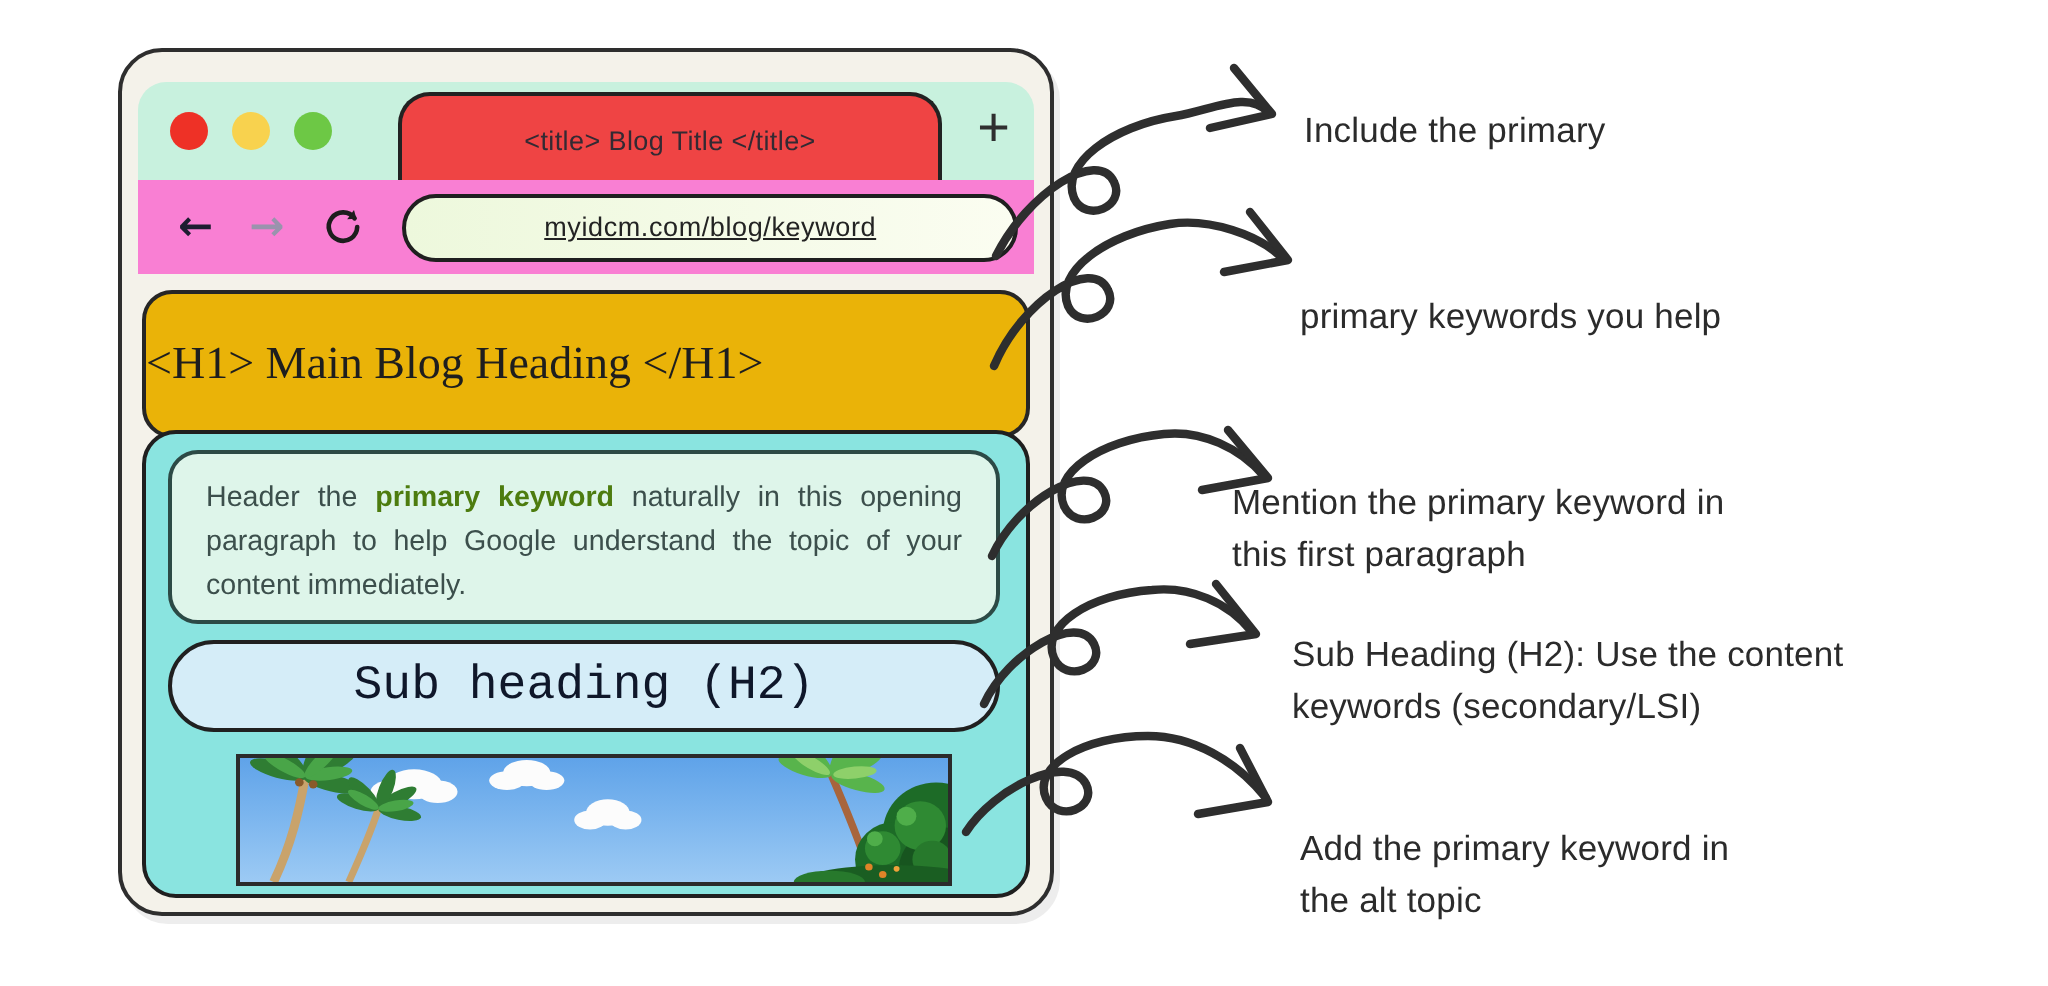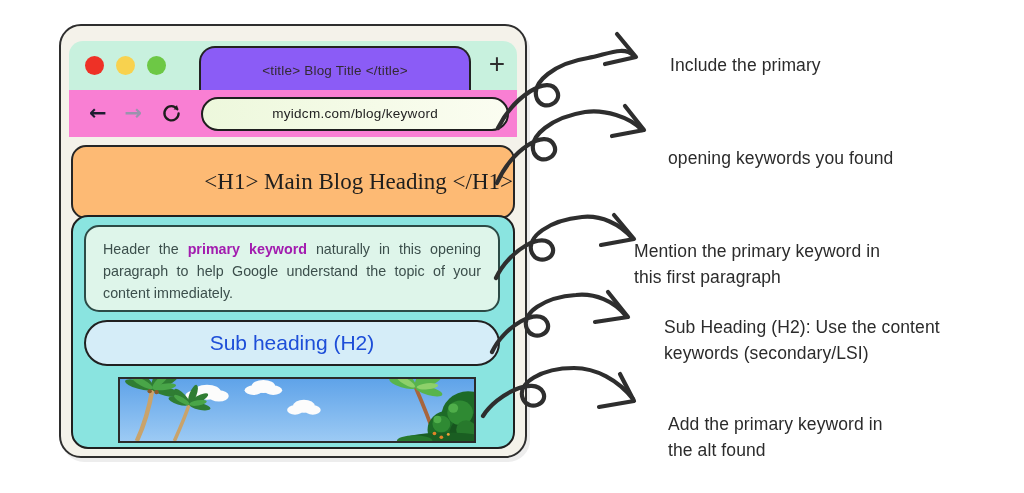"<title> Blog Title </title>" .tab { background: #8b5cf6 -> #ef4444 }
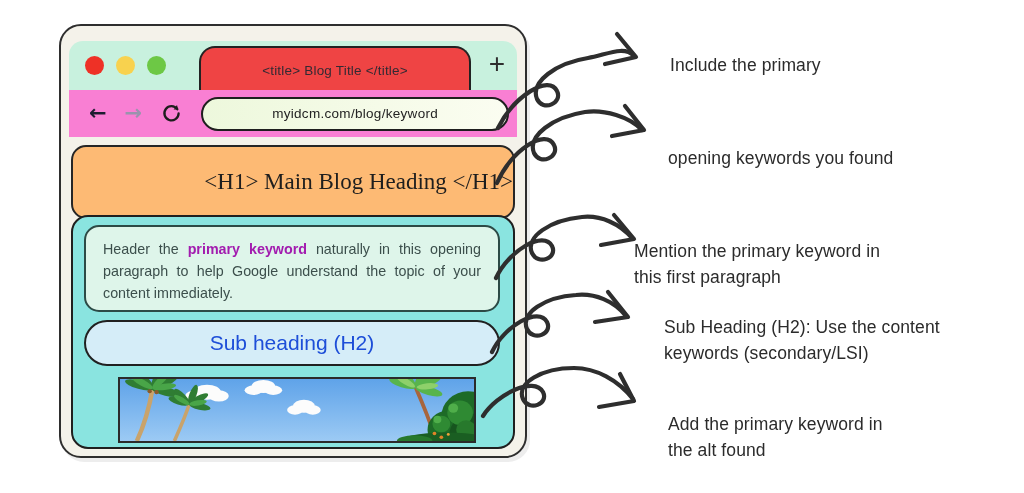"Include the primary" .ann { margin-left: 18px -> none }
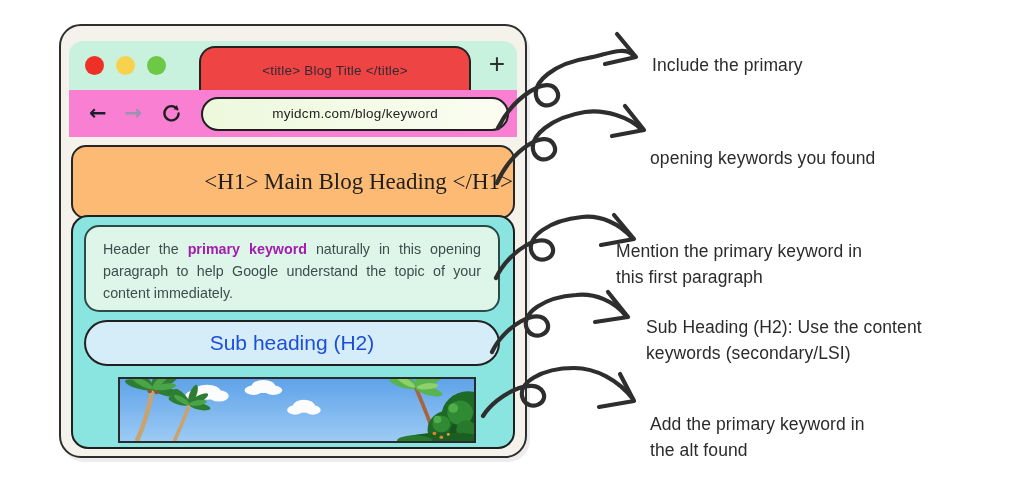"myidcm.com/blog/keyword" .urlpill span { text-decoration: none -> underline }
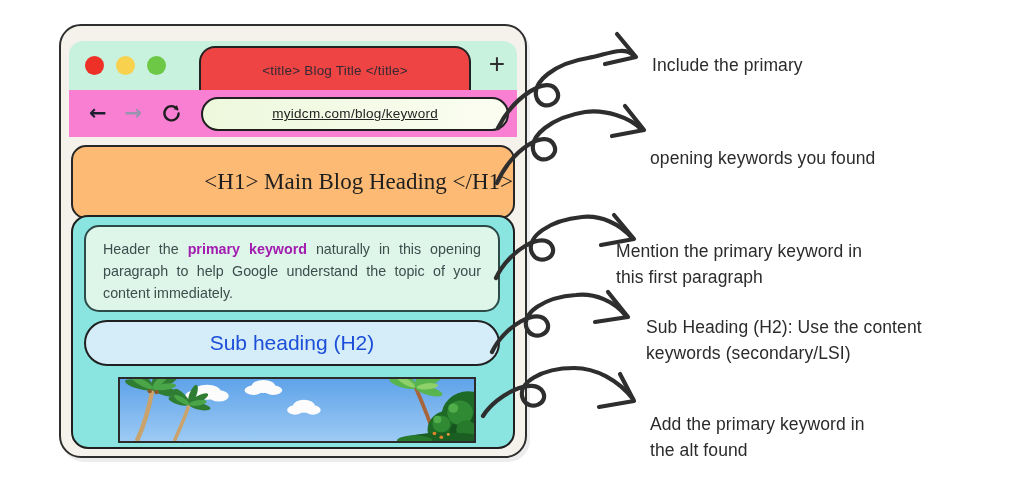"opening keywords you found" div { text: opening keywords you found -> primary keywords you help }
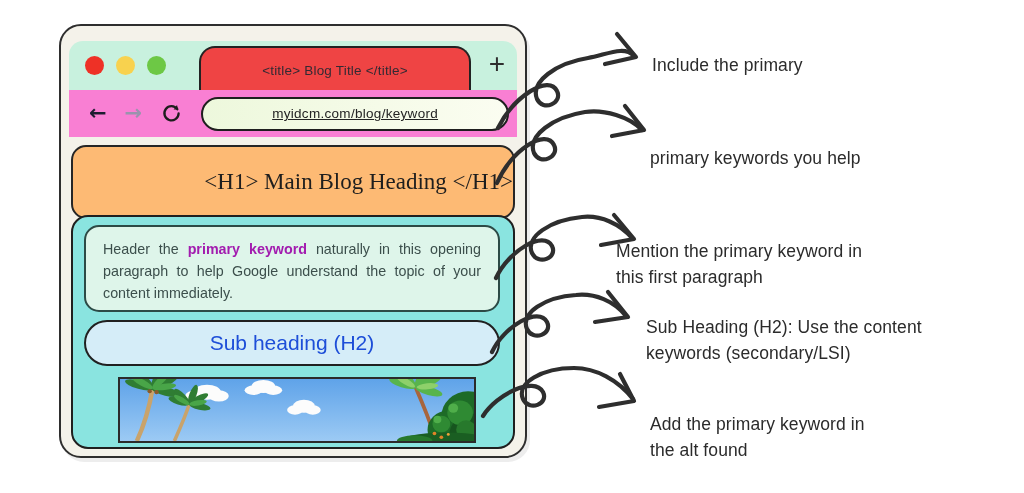"<H1> Main Blog Heading </H1>" .h1box { background: #fdba74 -> #eab308; justify-content: flex-end -> flex-start }
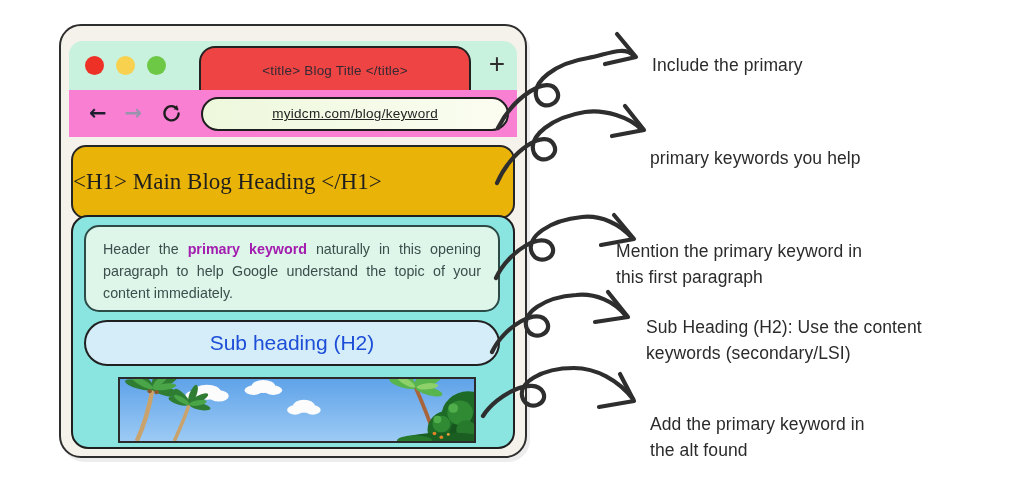"primary keyword" .parabox b { color: #a21caf -> #4d7c0f }
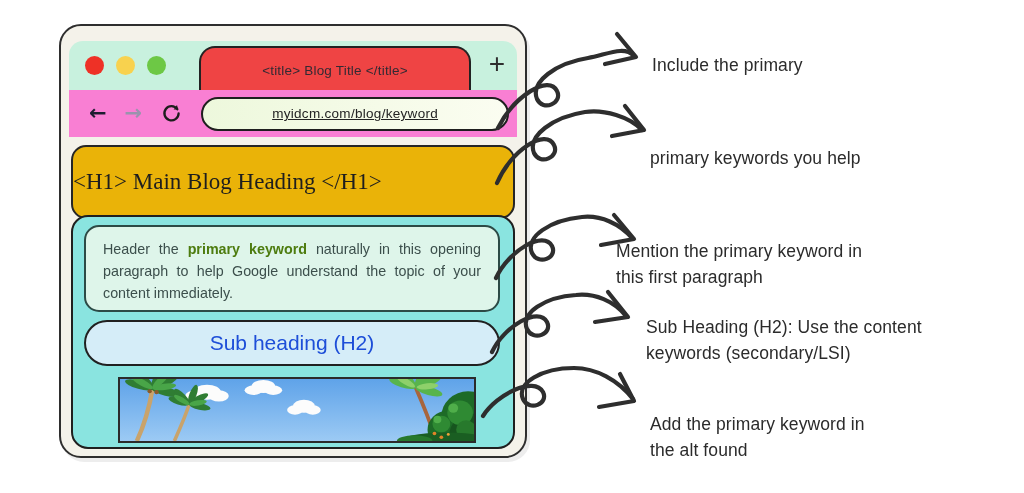"Sub heading (H2)" .subpill span { color: #1d4ed8 -> #0f172a; font-family: Liberation Sans, sans-serif -> Liberation Mono, monospace; font-size: 21px -> 24px }
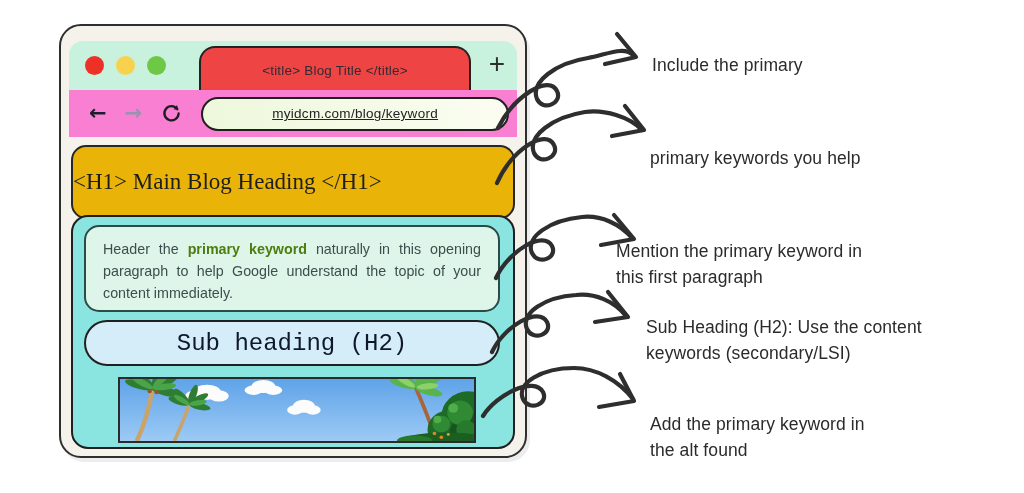"the alt found" div { text: found -> topic }
